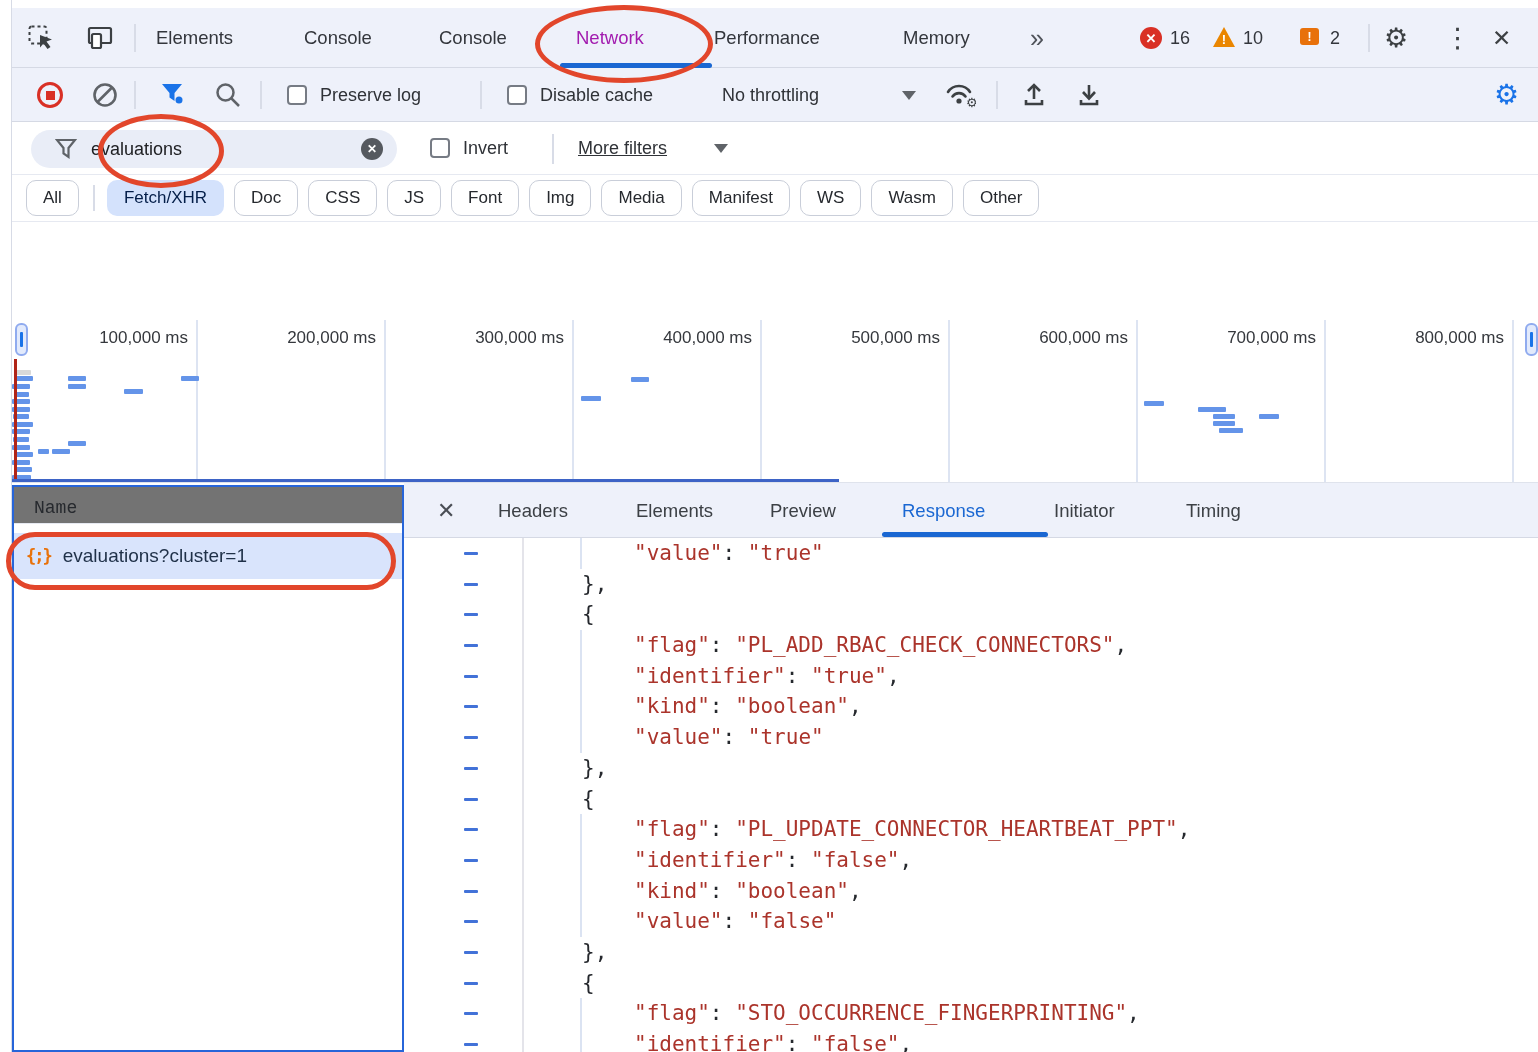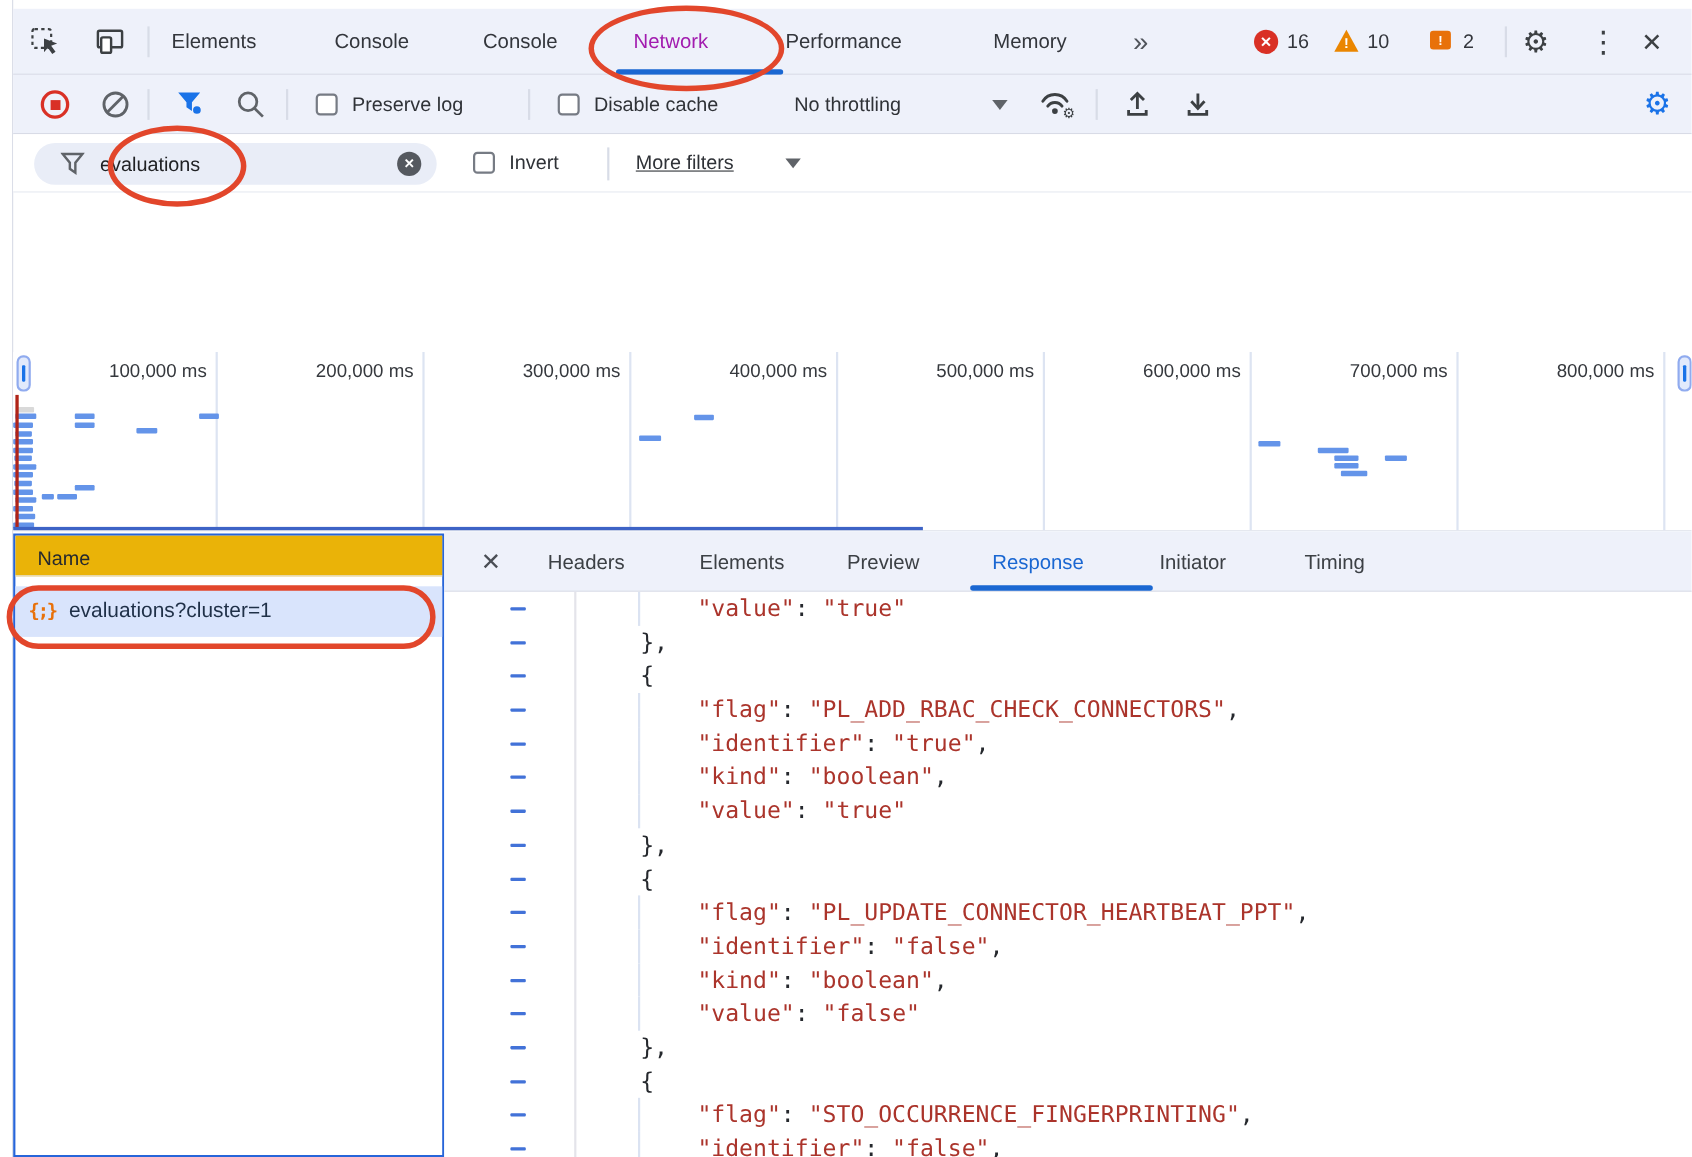"All" div { html: none -> <div> <div></div> <div>All</div> <div></div> <div>Fetch/XHR</div> <div>Doc</div> <div>CSS</div> <div>JS</div> <div>Font</div> <div>Img</div> <div>Media</div> <div>Manifest</div> <div>WS</div> <div>Wasm</div> <div>Other</div> </div> }
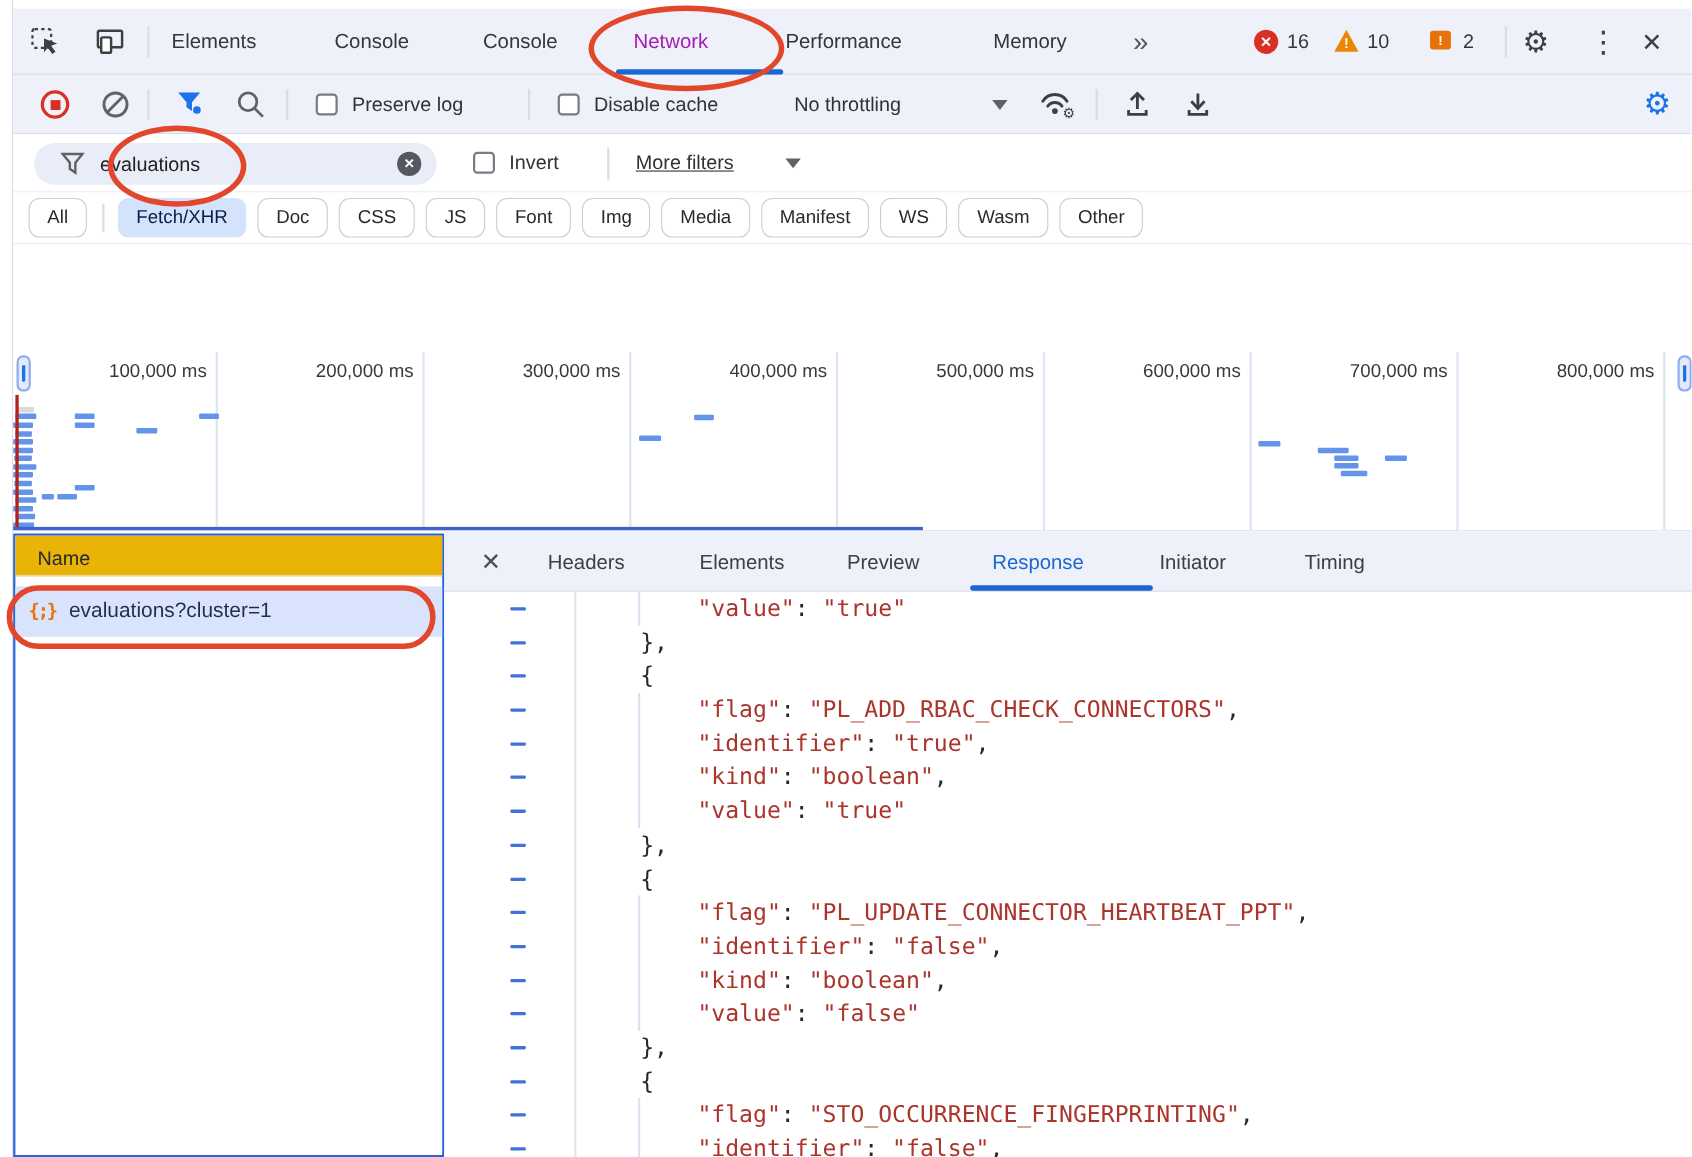"Name" #name-header { background: #eab308 -> #737373; font-family: none -> Liberation Mono, monospace }
